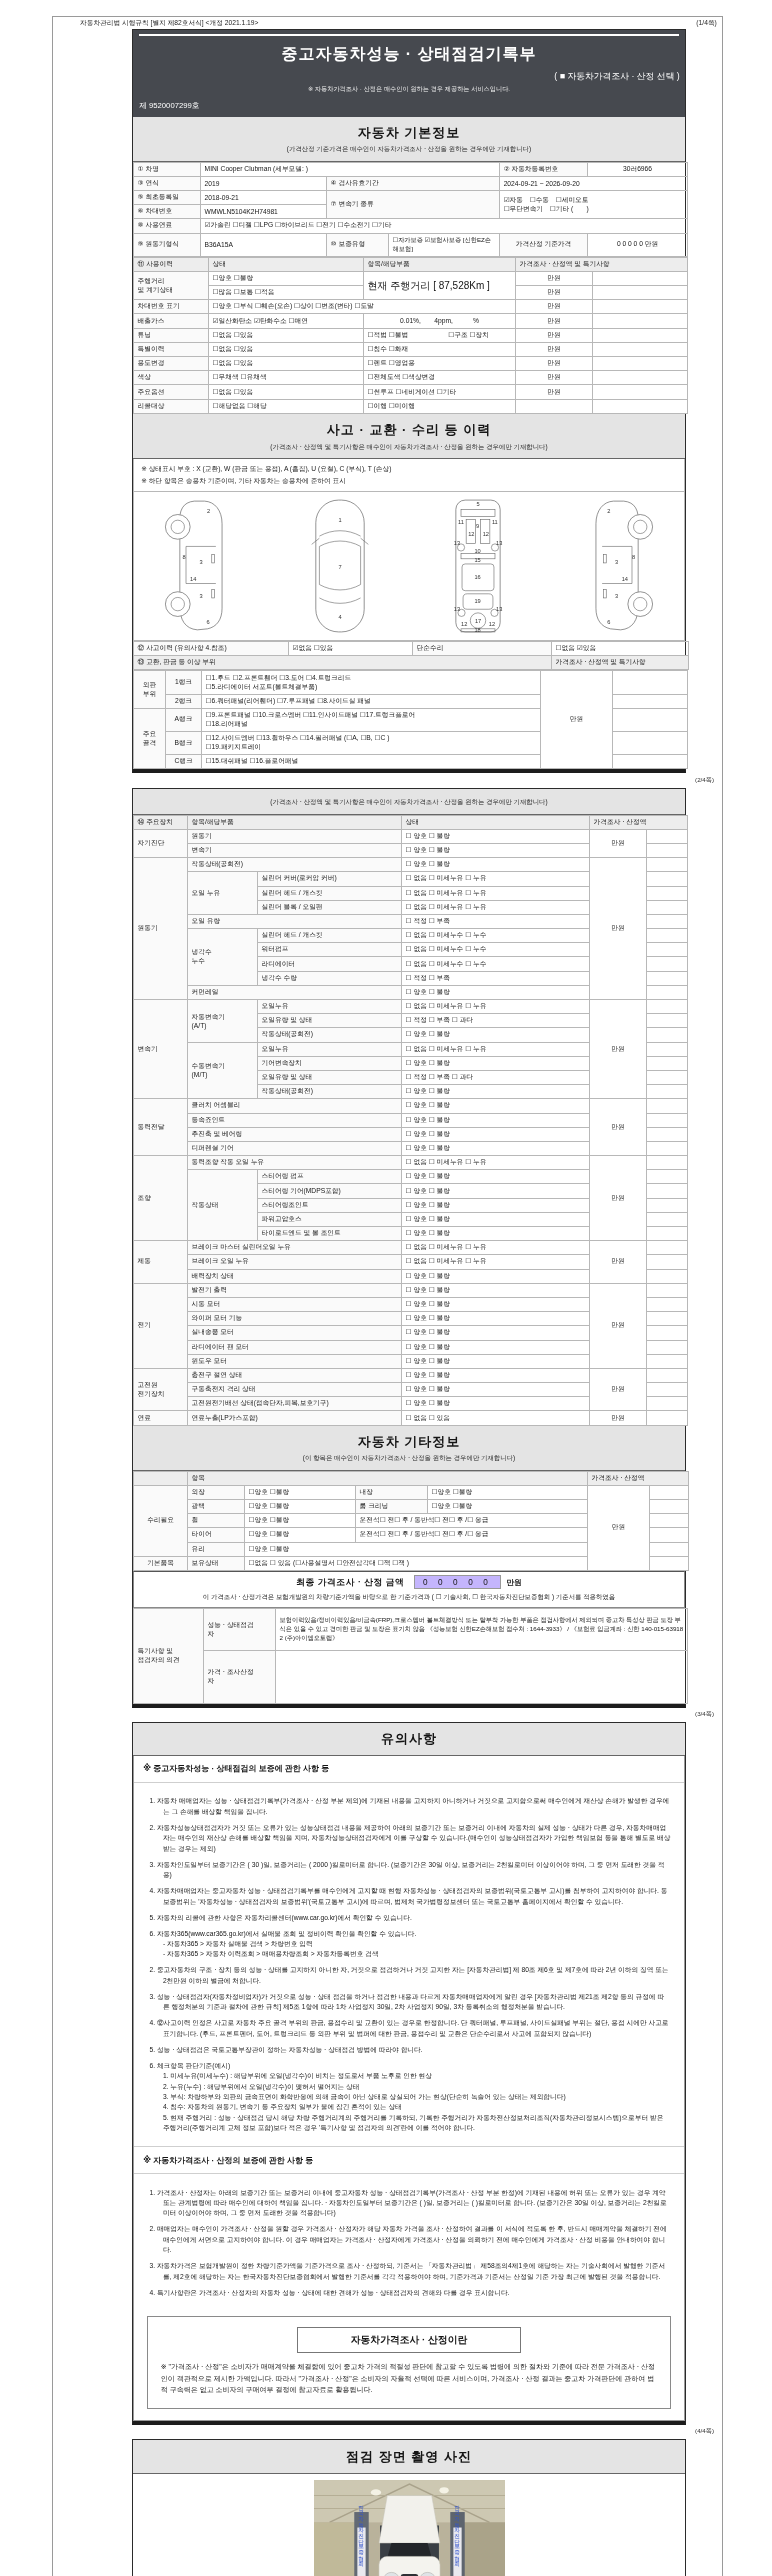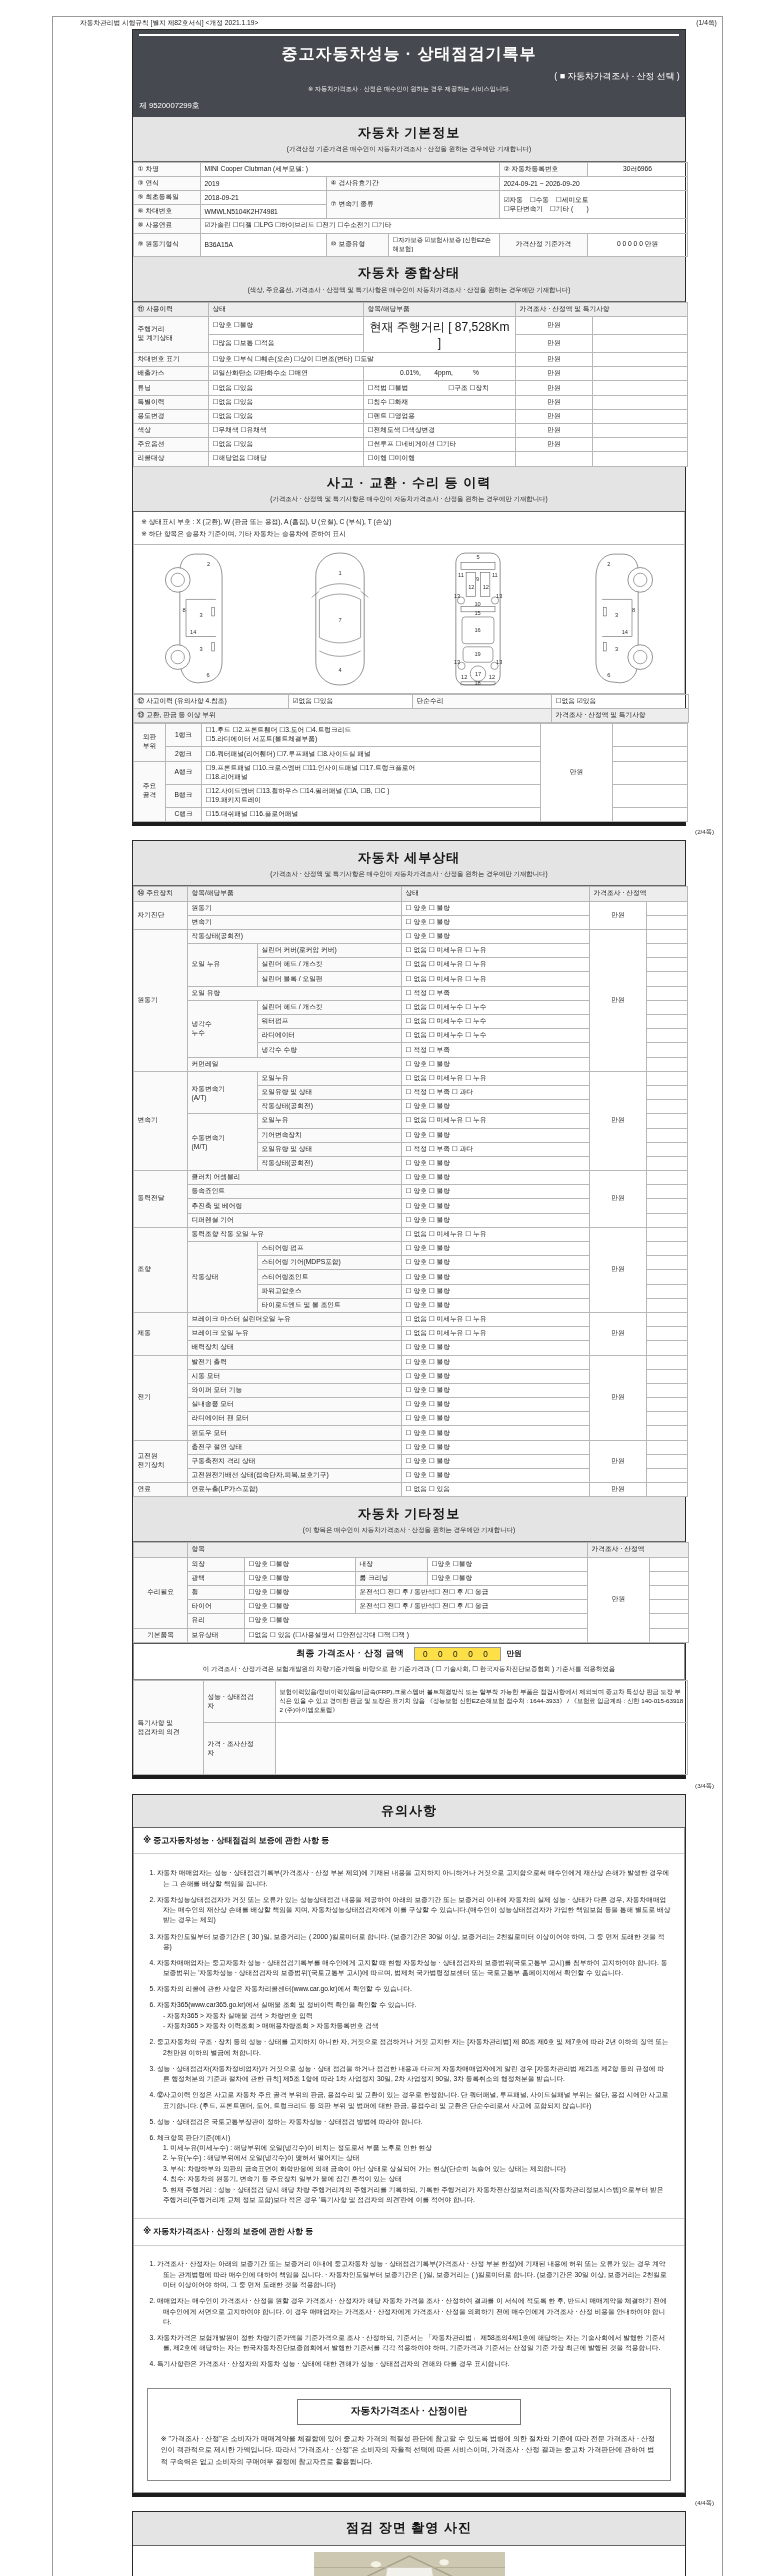"자동차 종합상태" div.sechead { html: <div> <h2>자동차 종합상태</h2> <div>(색상, 주요옵션, 가격조사 · 산정액 및 특기사항은 매수인이 자동차가격조사 · 산정을 원하는 경우에만 기재합니다)</div> </div> -> none }
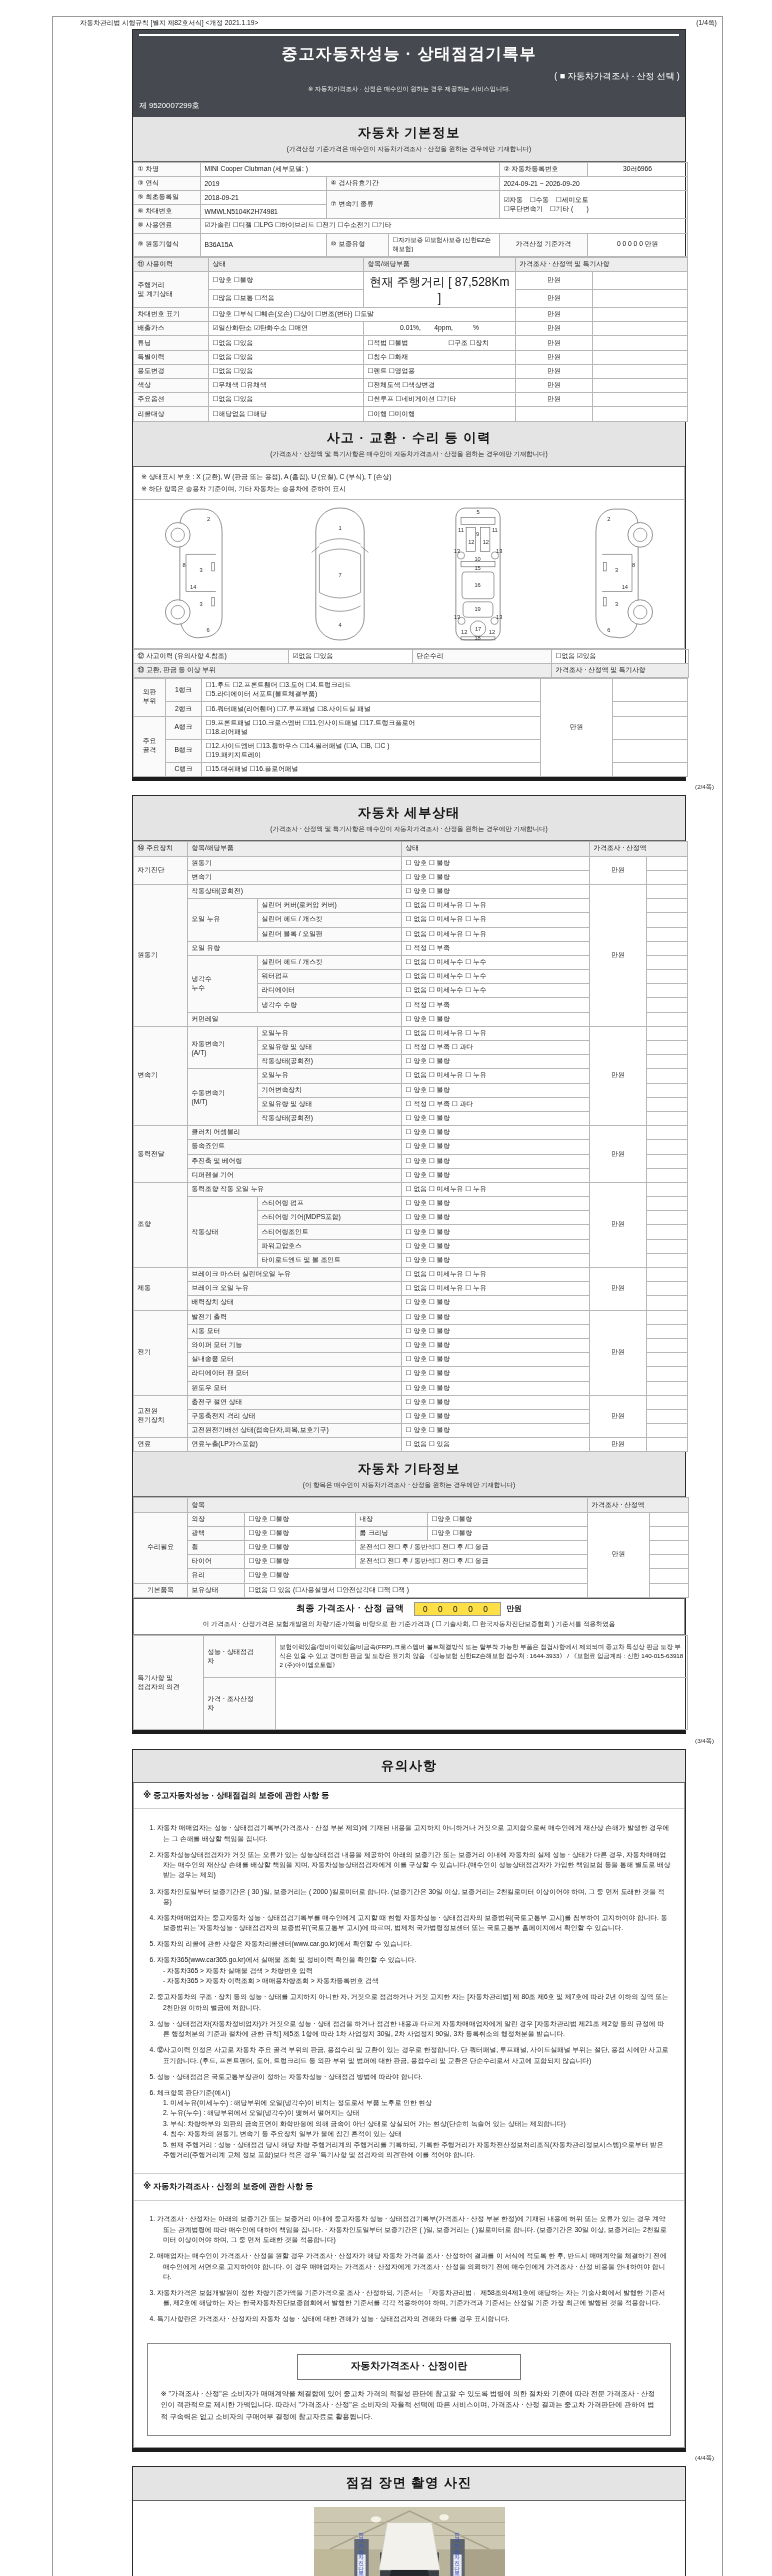"현재 주행거리 [ 87,528Km ]" .mileage { font-size: 12px -> 10px; text-align: center -> left }
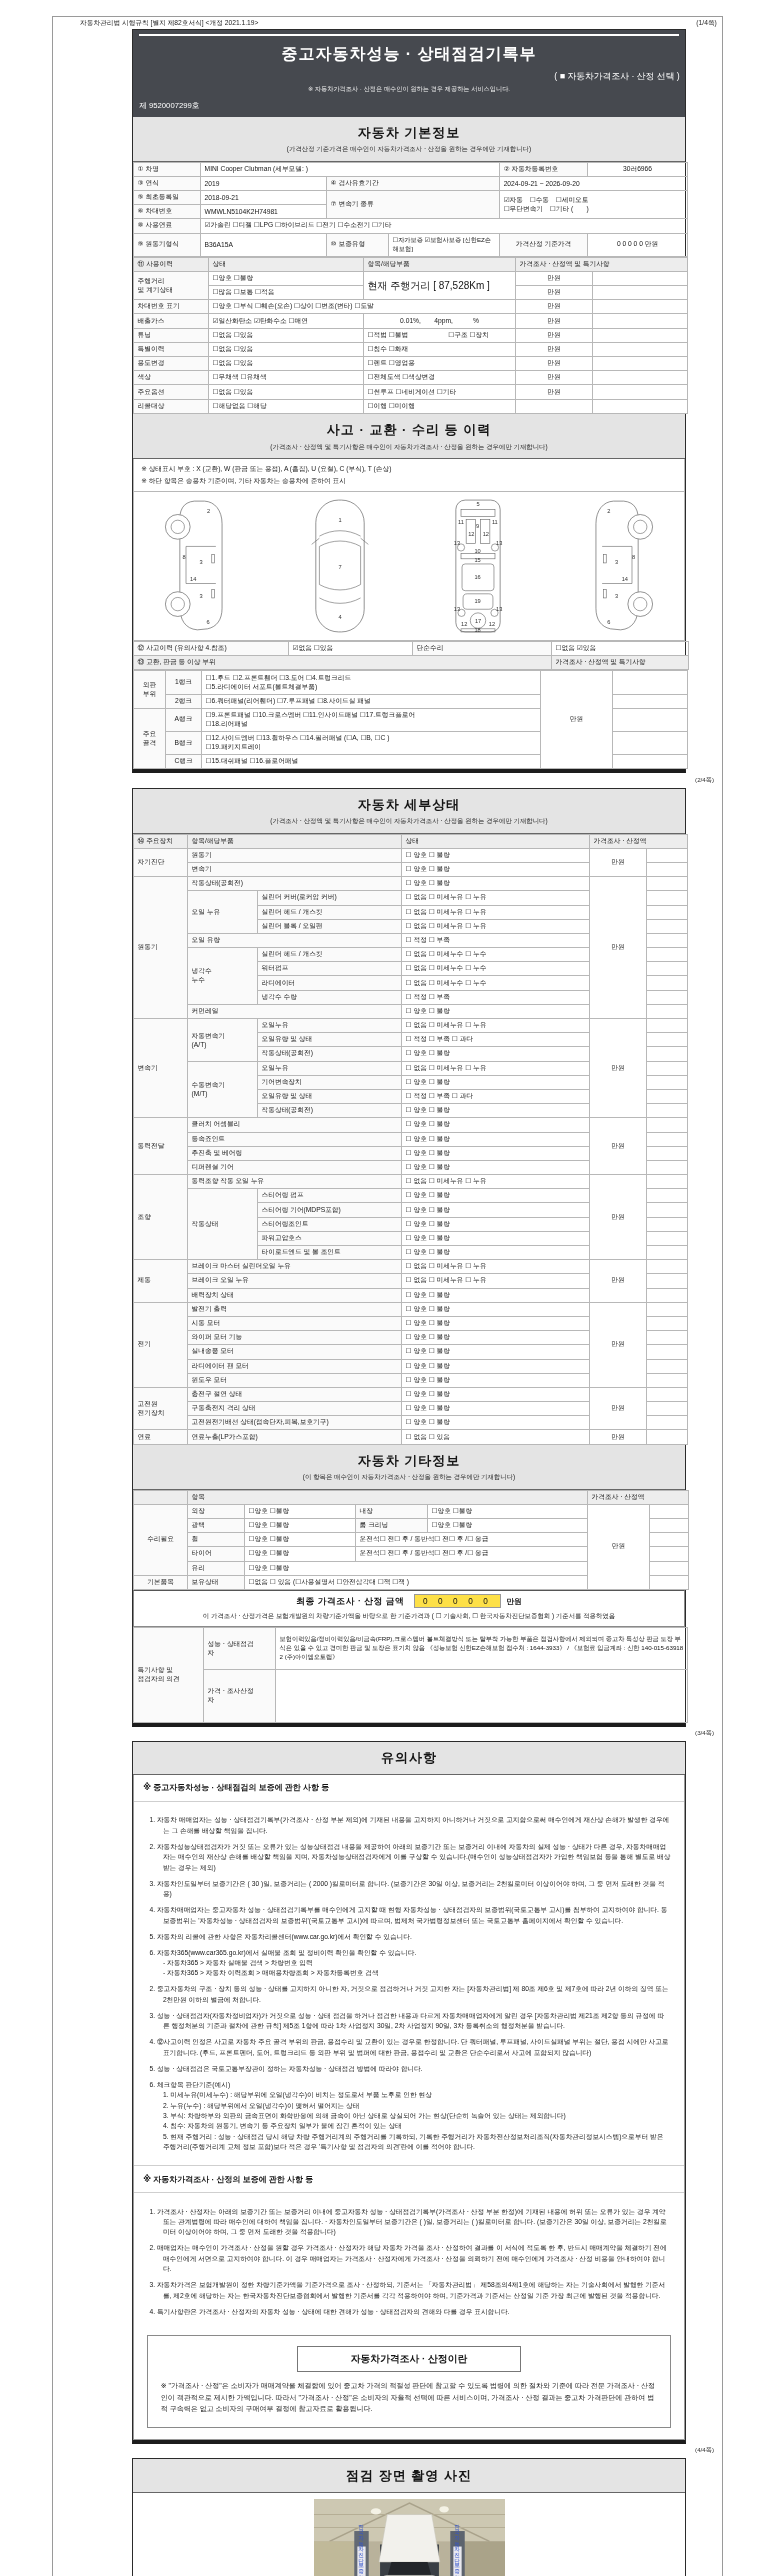"자동차 세부상태" h2 { html: <h2>자동차 세부상태</h2> -> none }
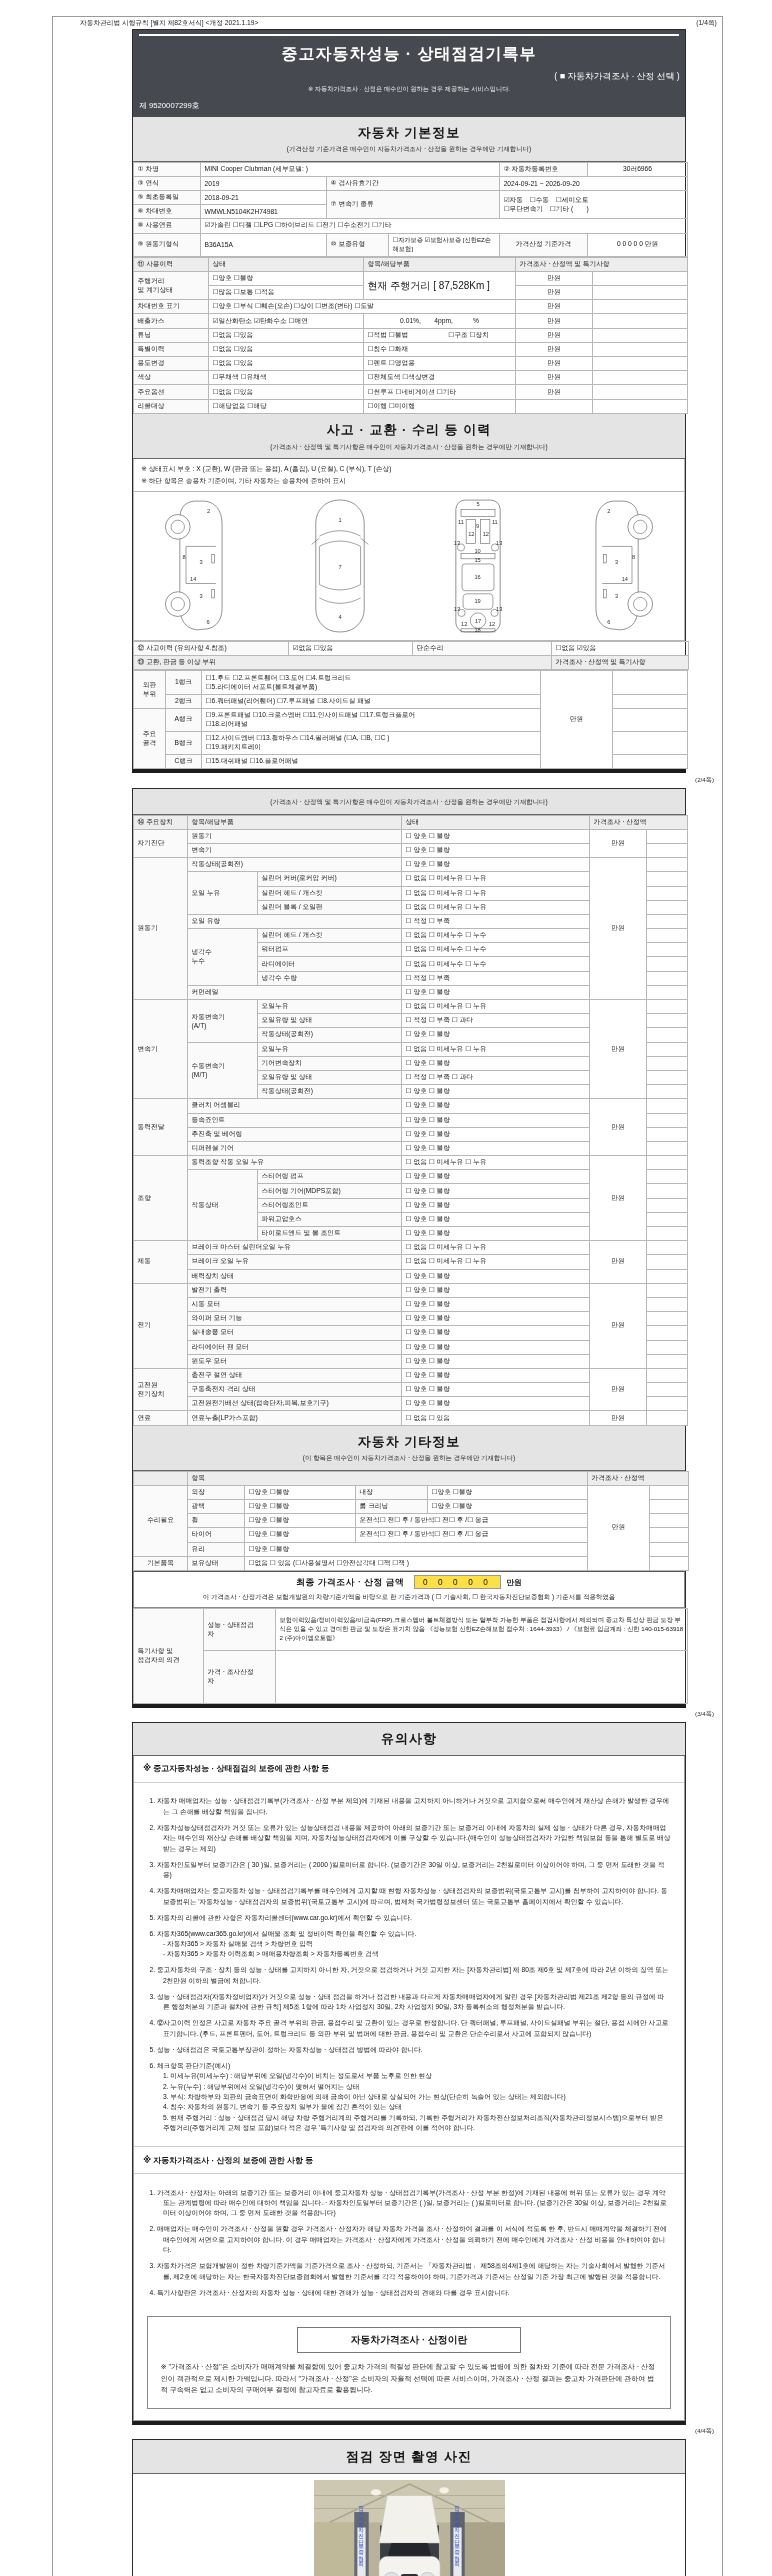"0 0 0 0 0" .finalbox .digits { background: #fde047 -> #c4b5fd }
